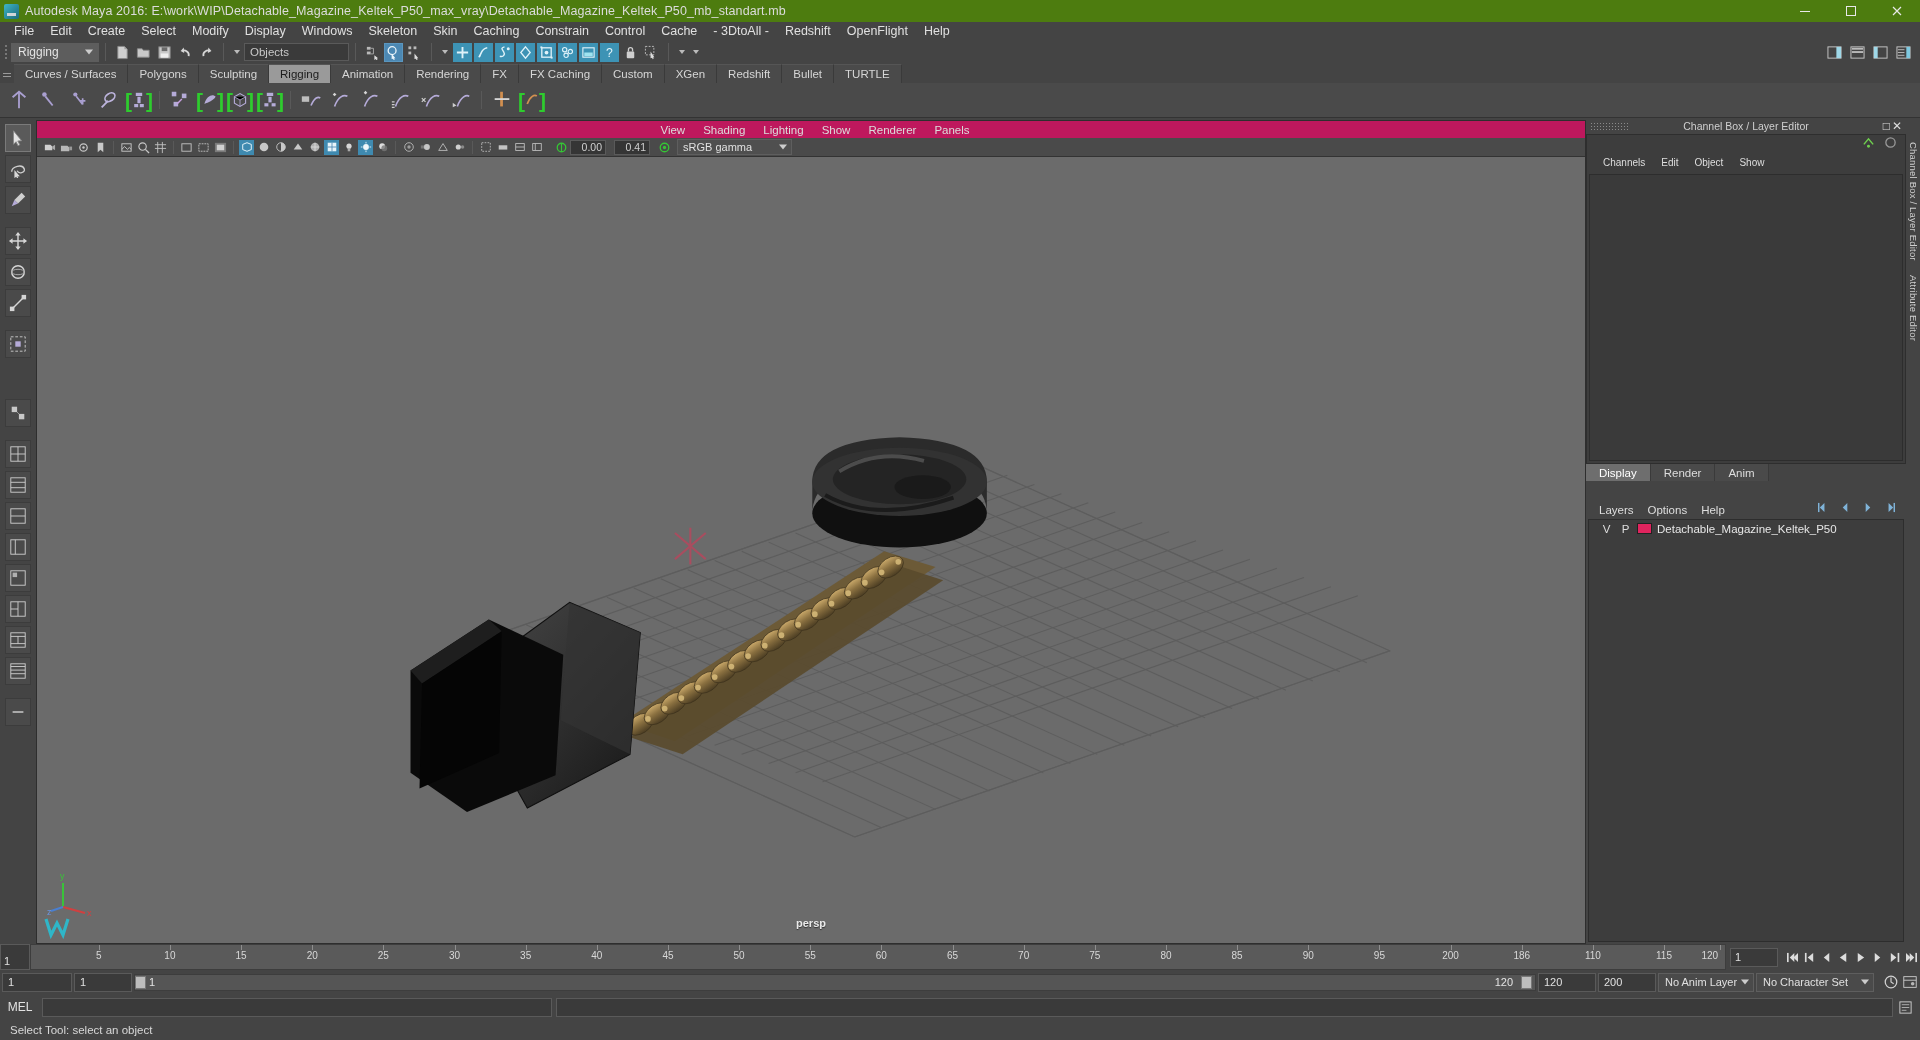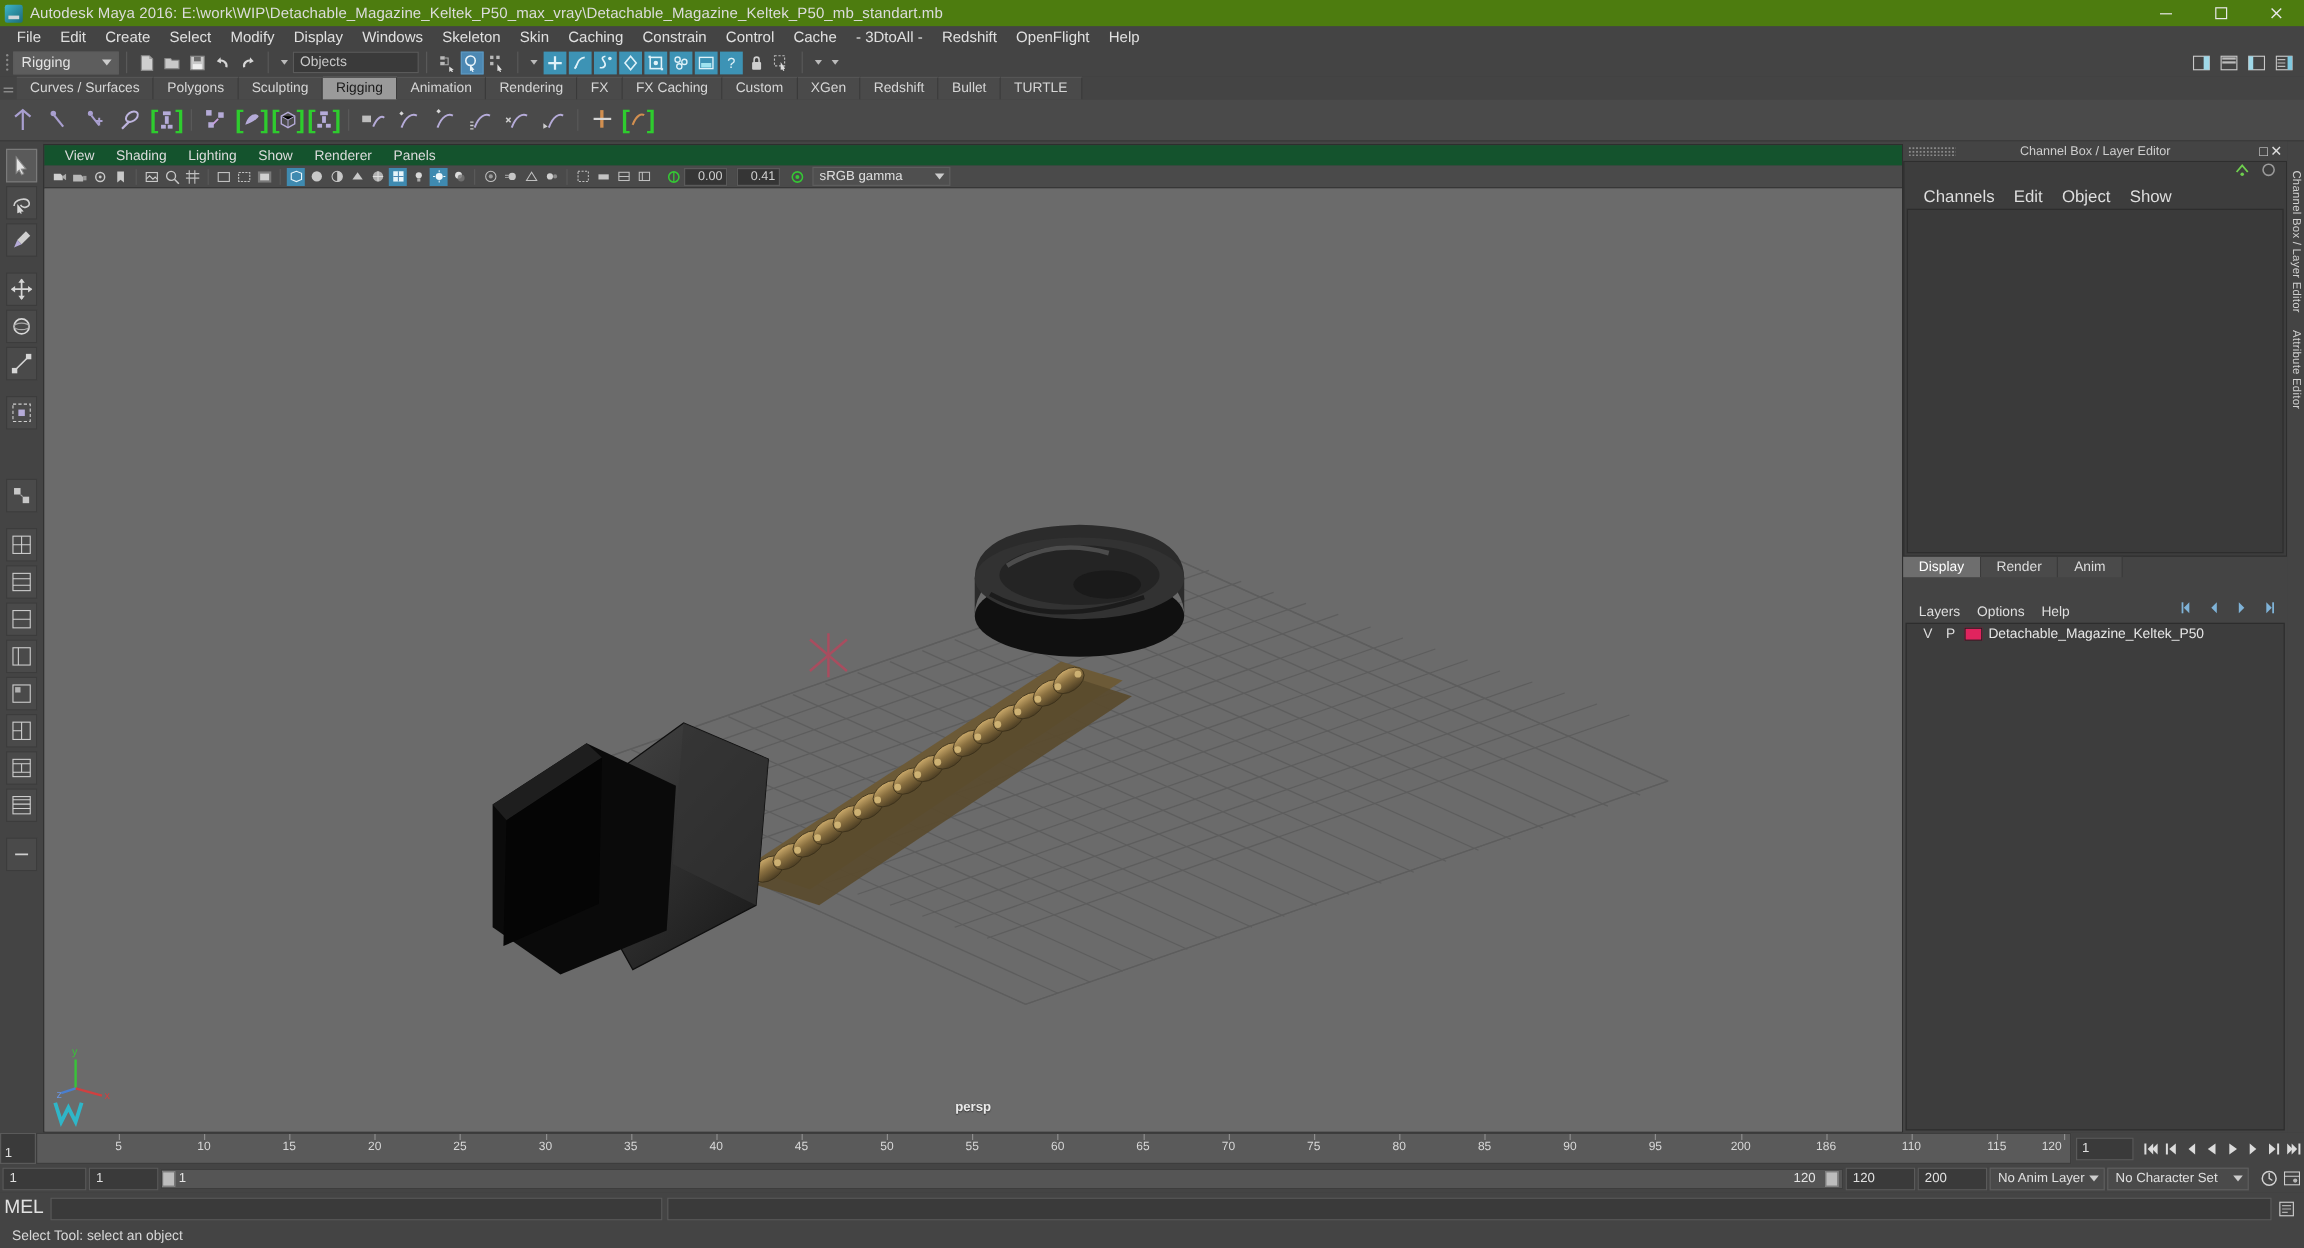"View" .vp-menubar { background: #14532d -> #be185d; justify-content: none -> center }
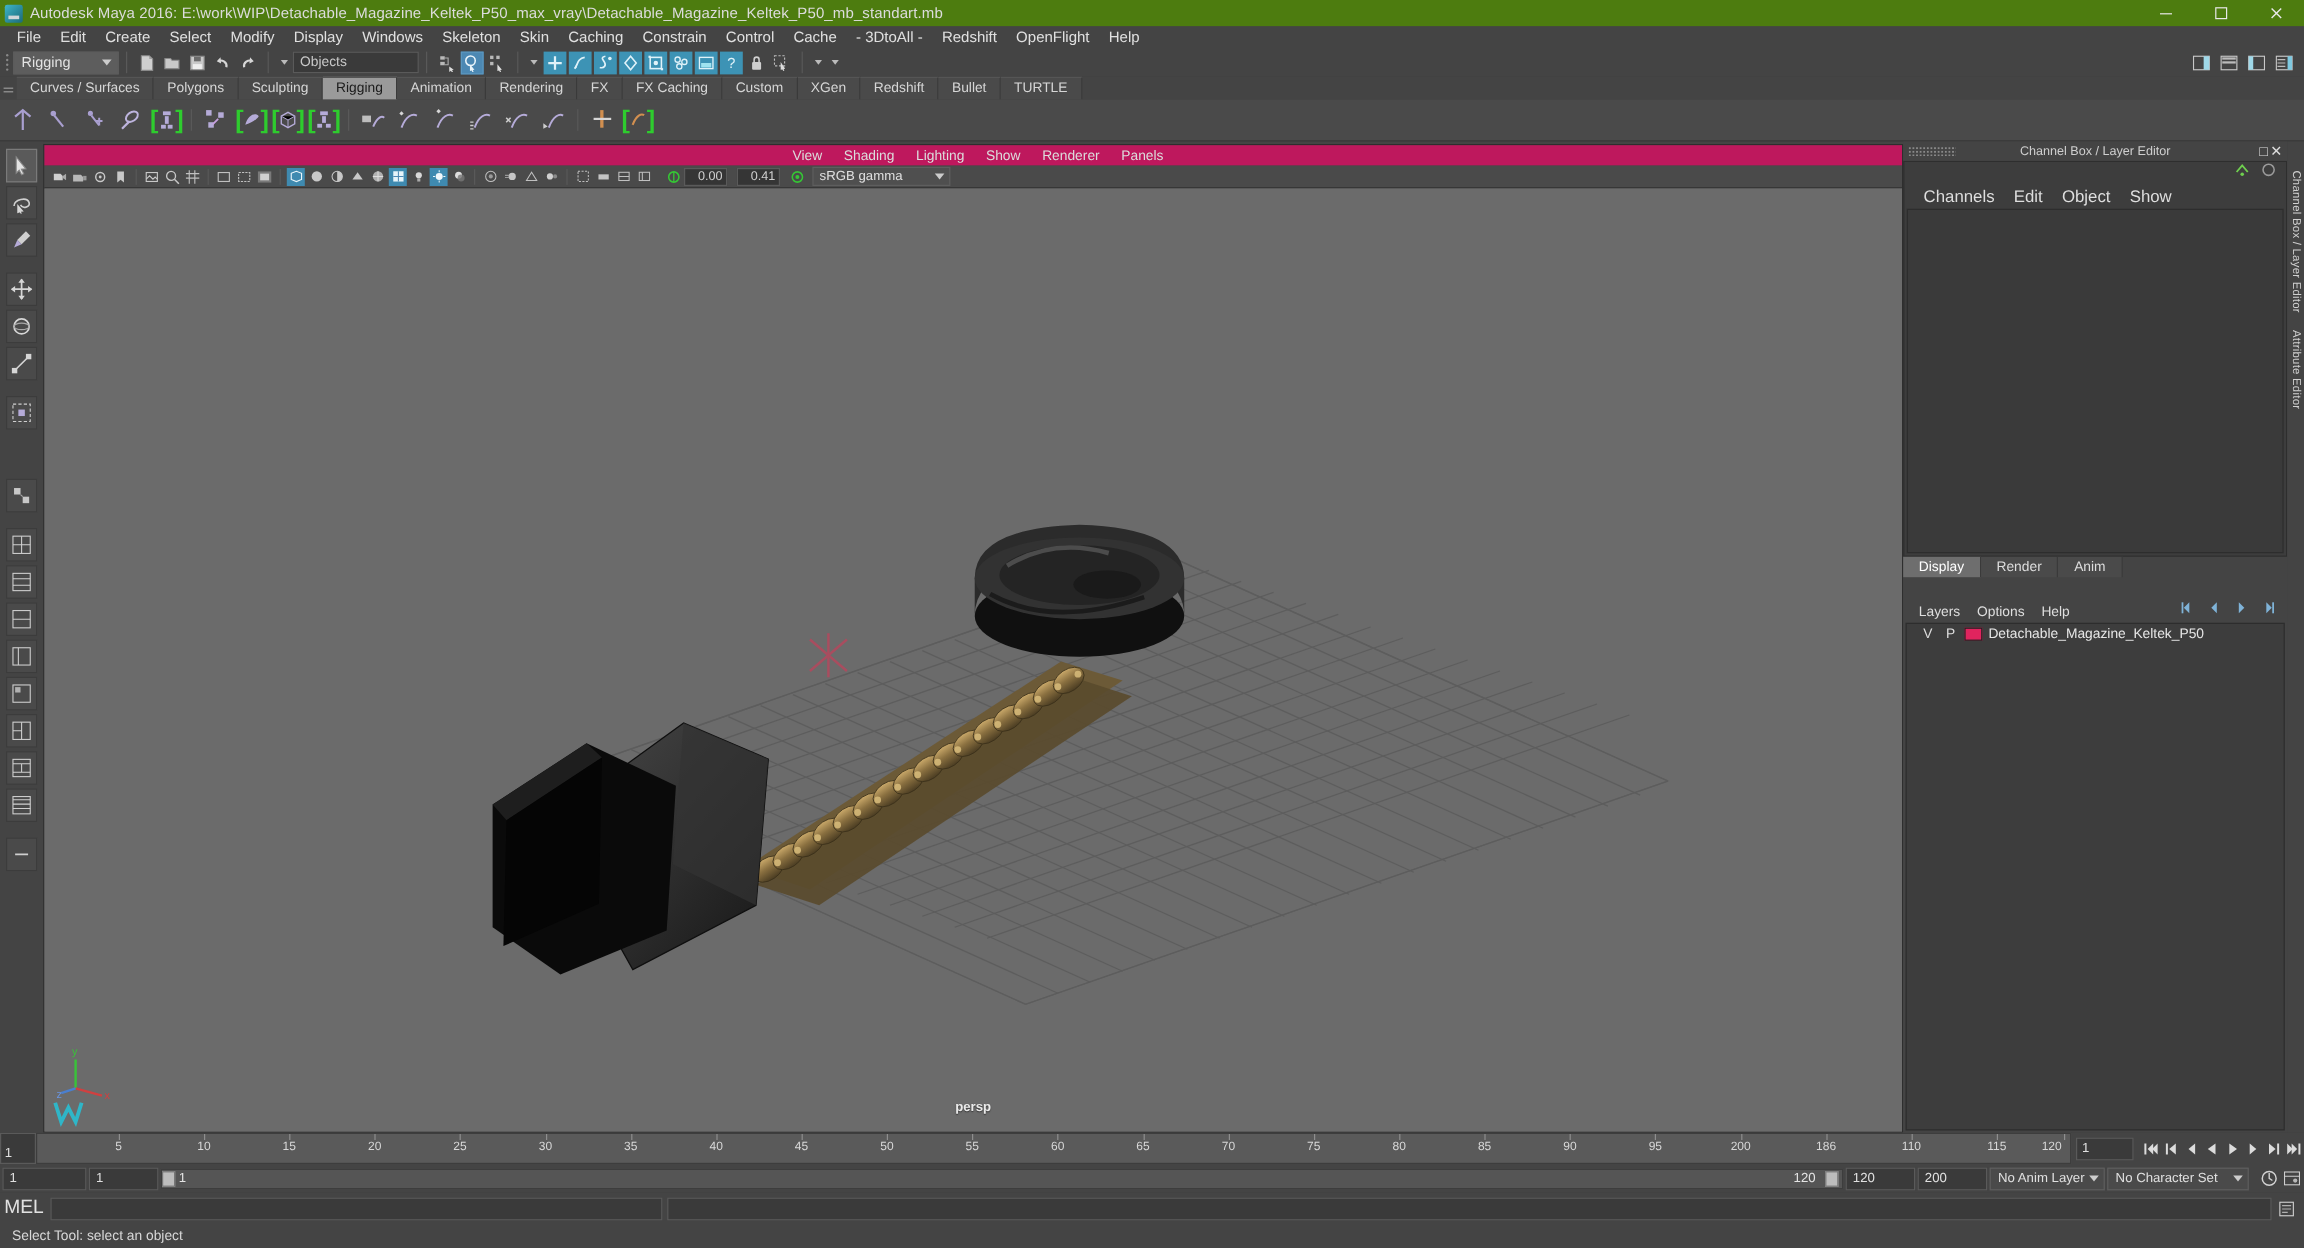"Channels" .cb-menubar { font-size: 14px -> 10px }
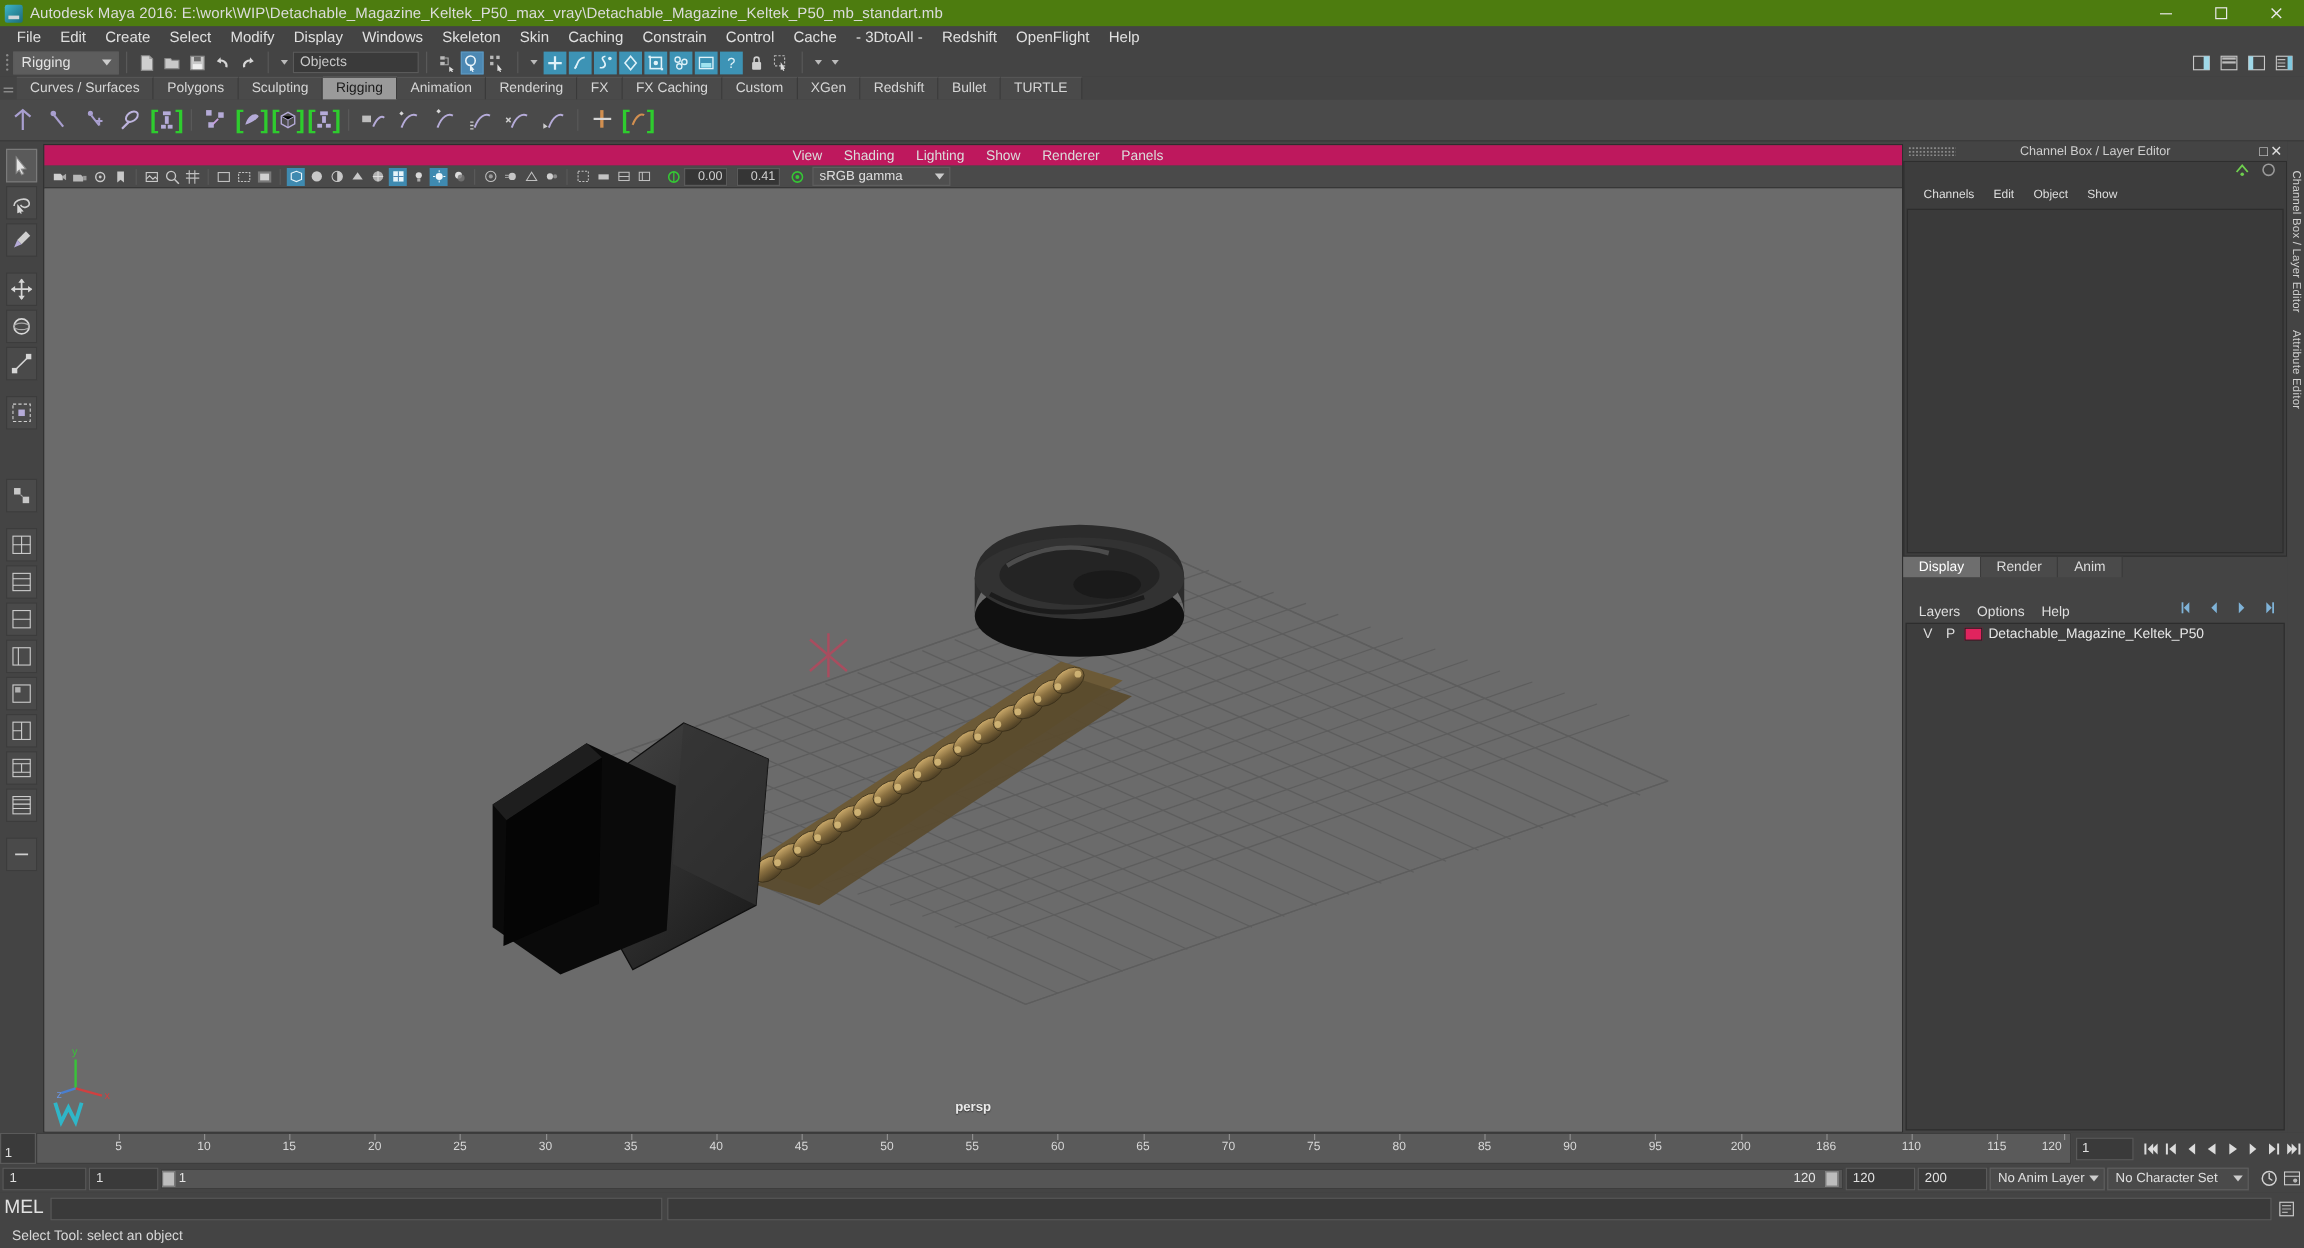"MEL" .mel-lbl { font-size: 16px -> 12px }
